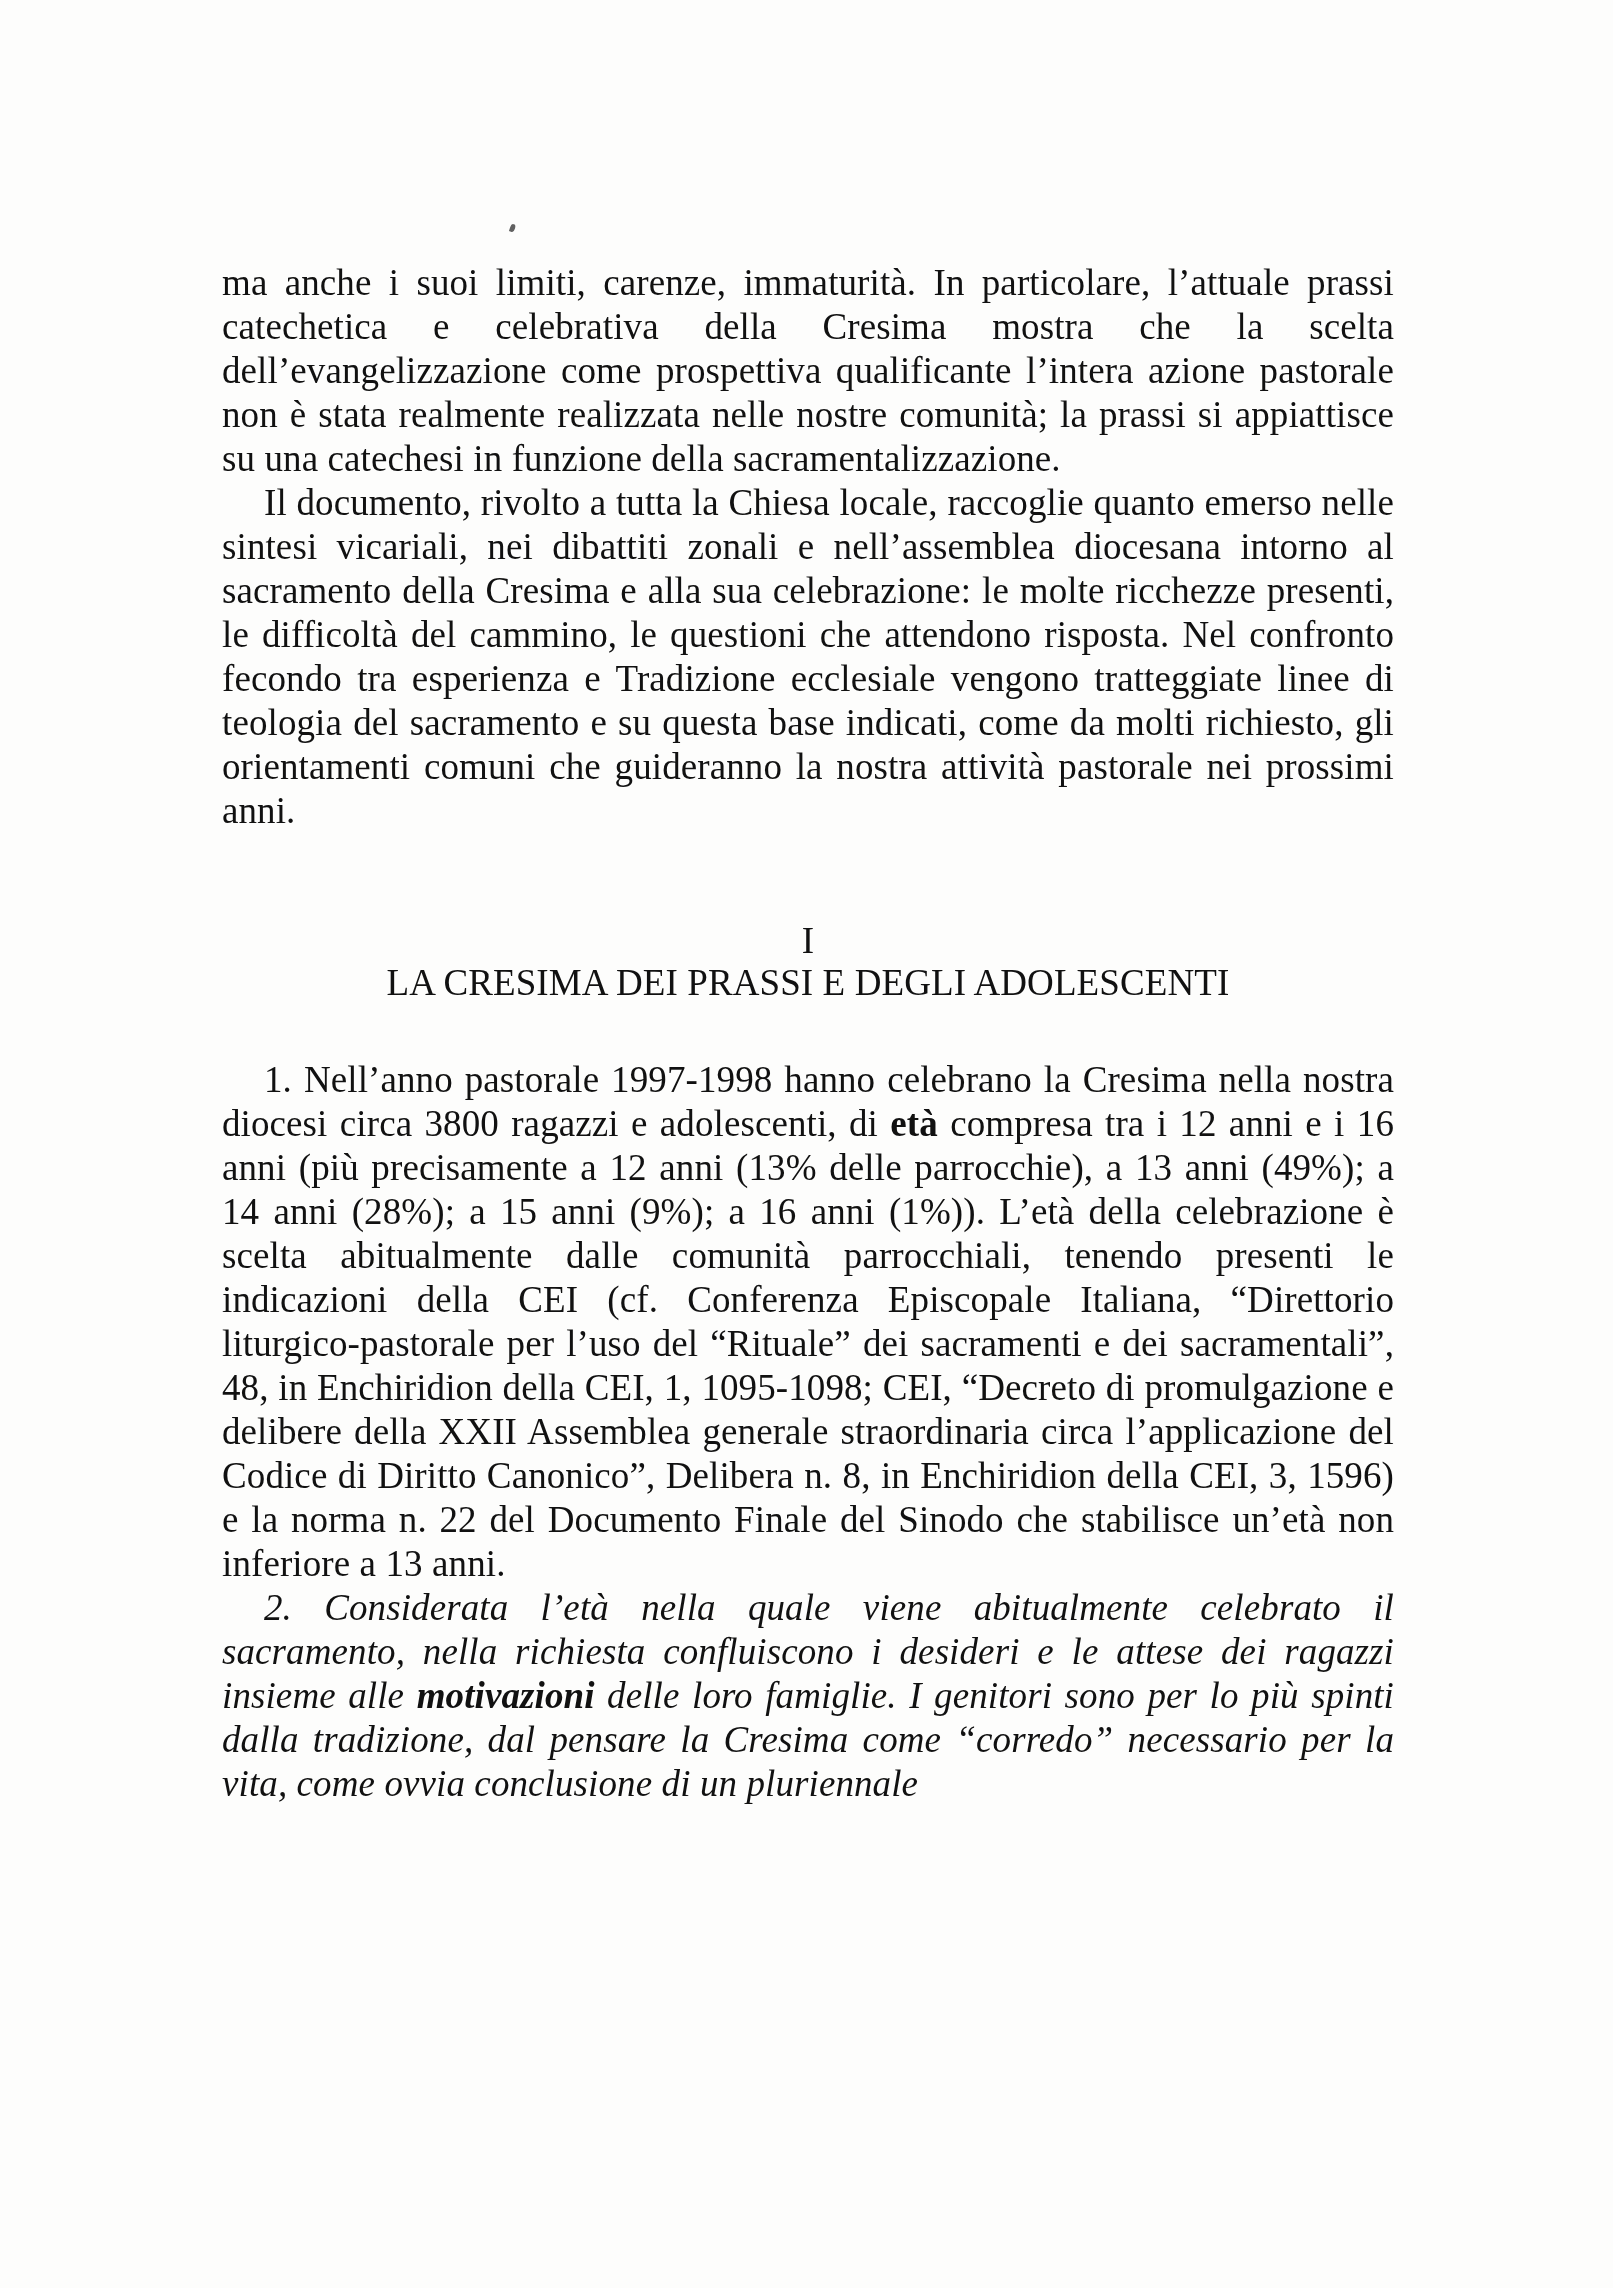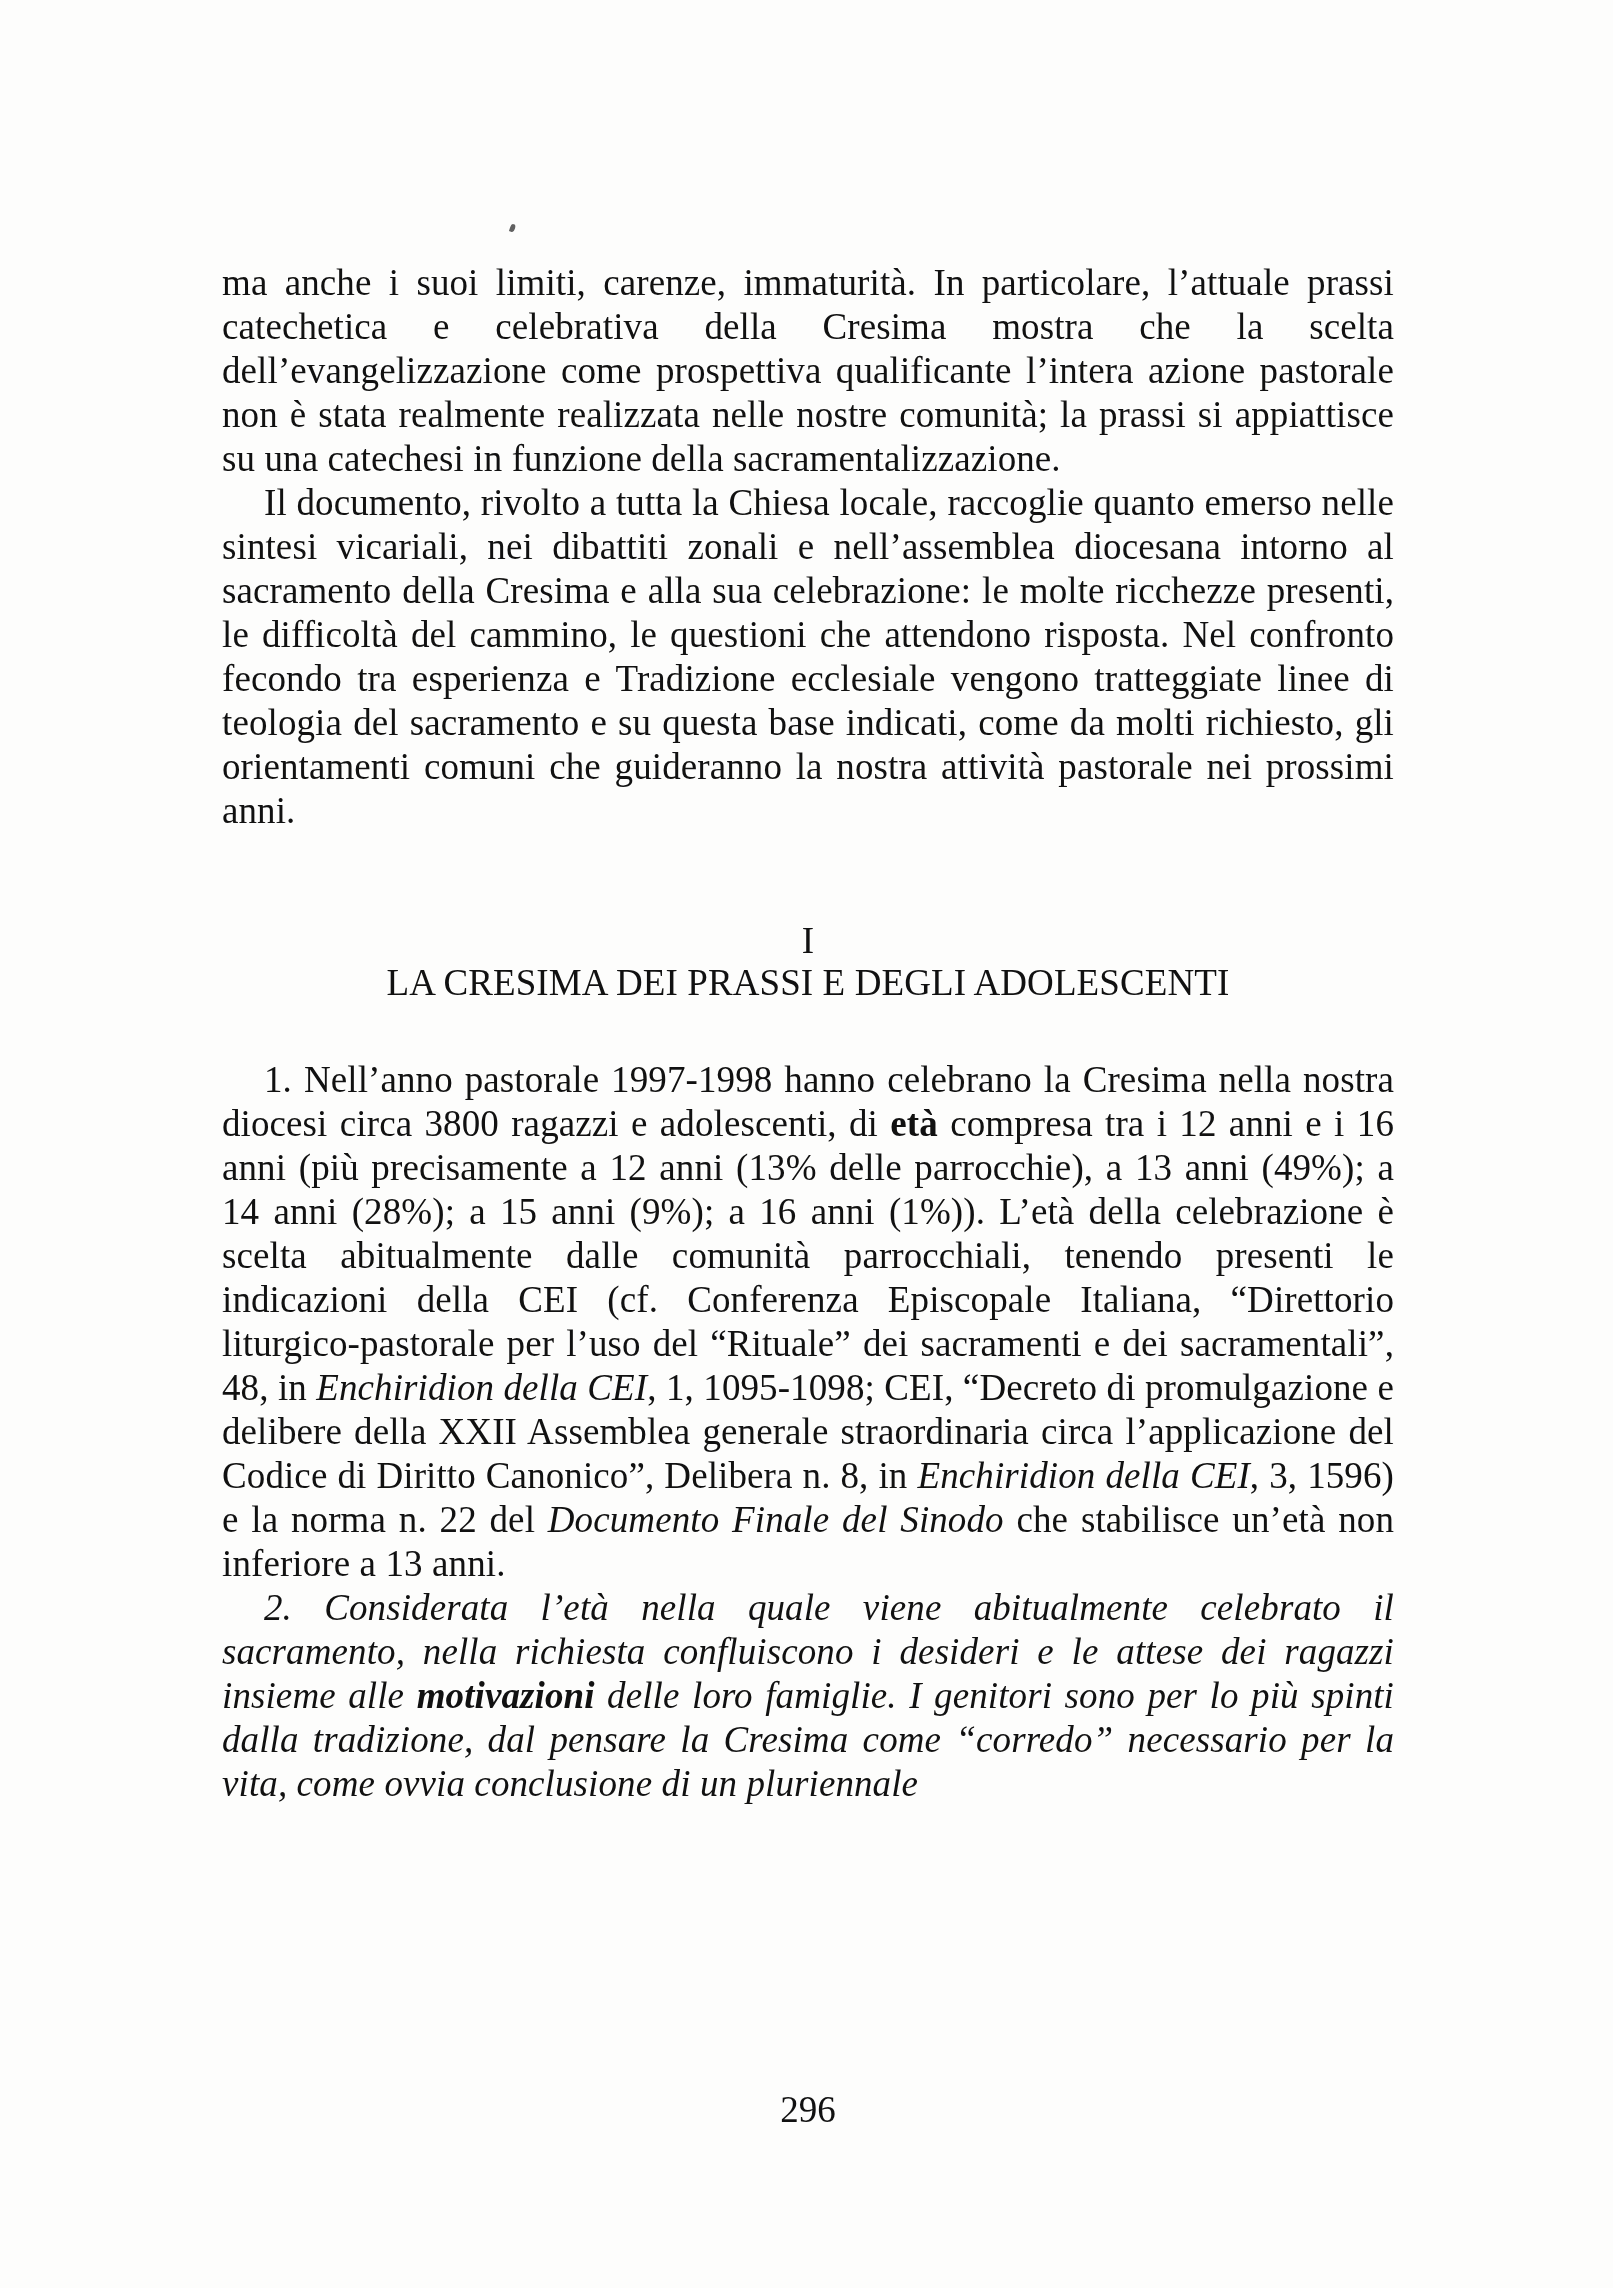"Enchiridion della CEI" .i { font-style: italic -> none }
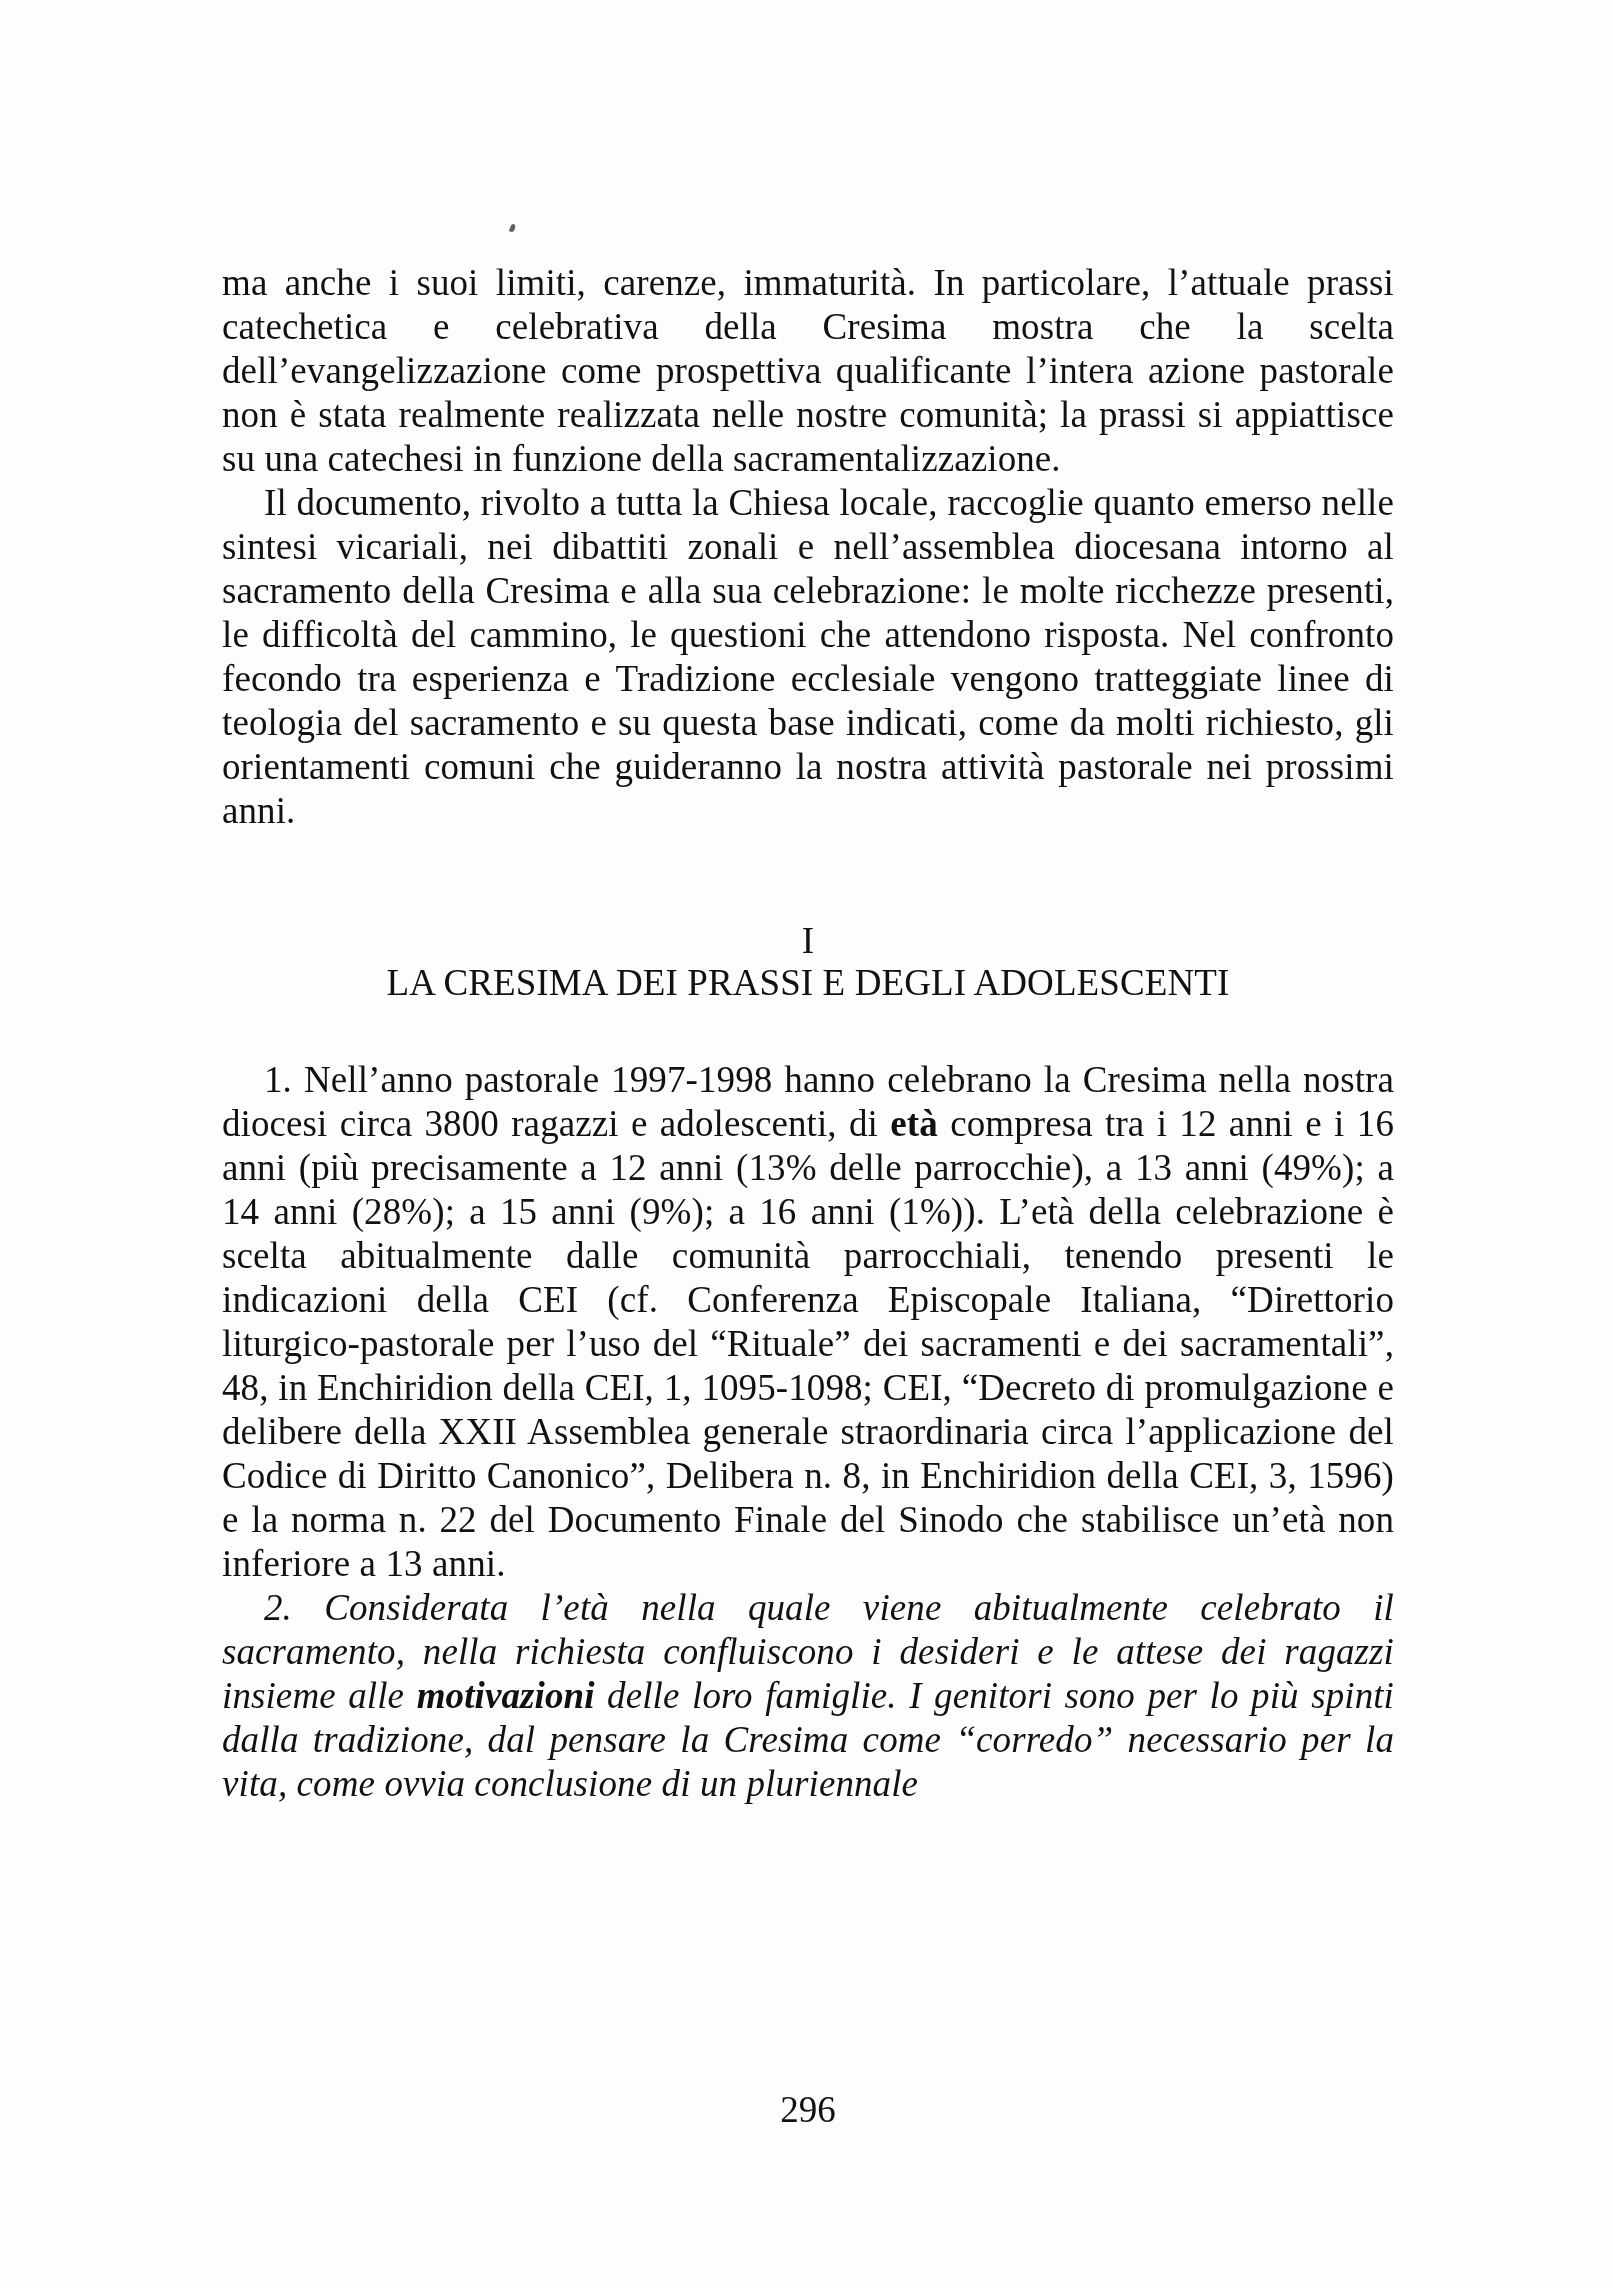"296" div.page-number { html: <div>296</div> -> none }
